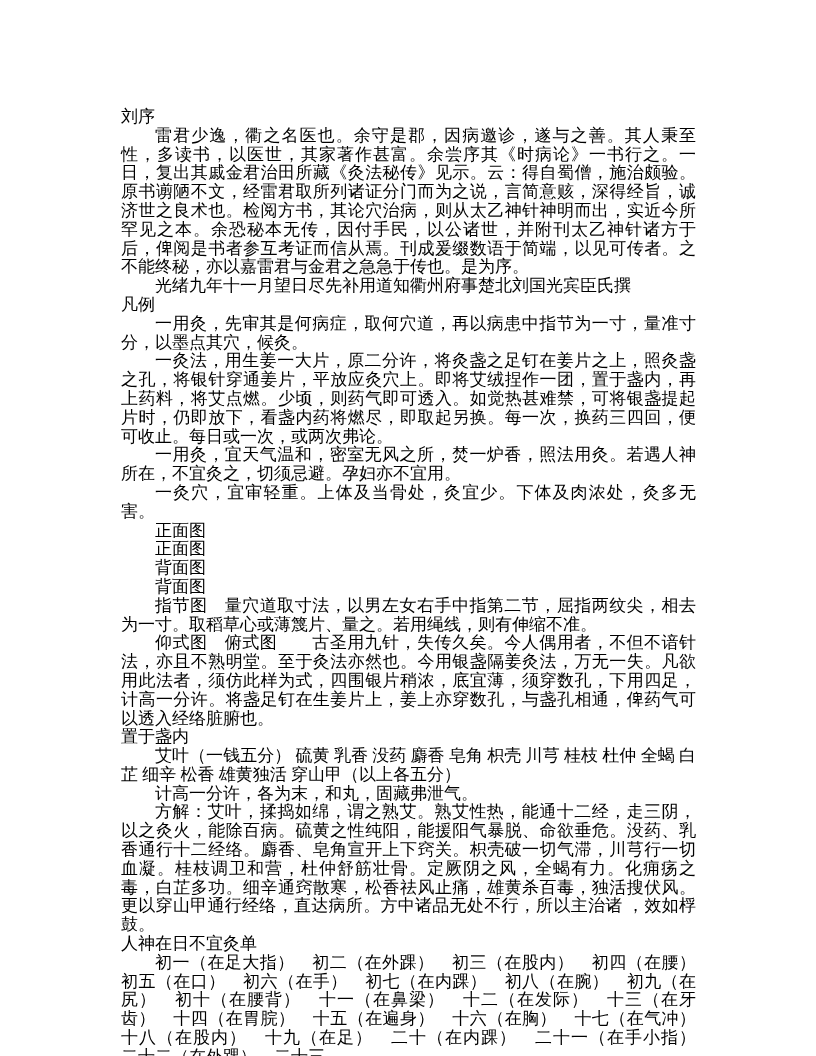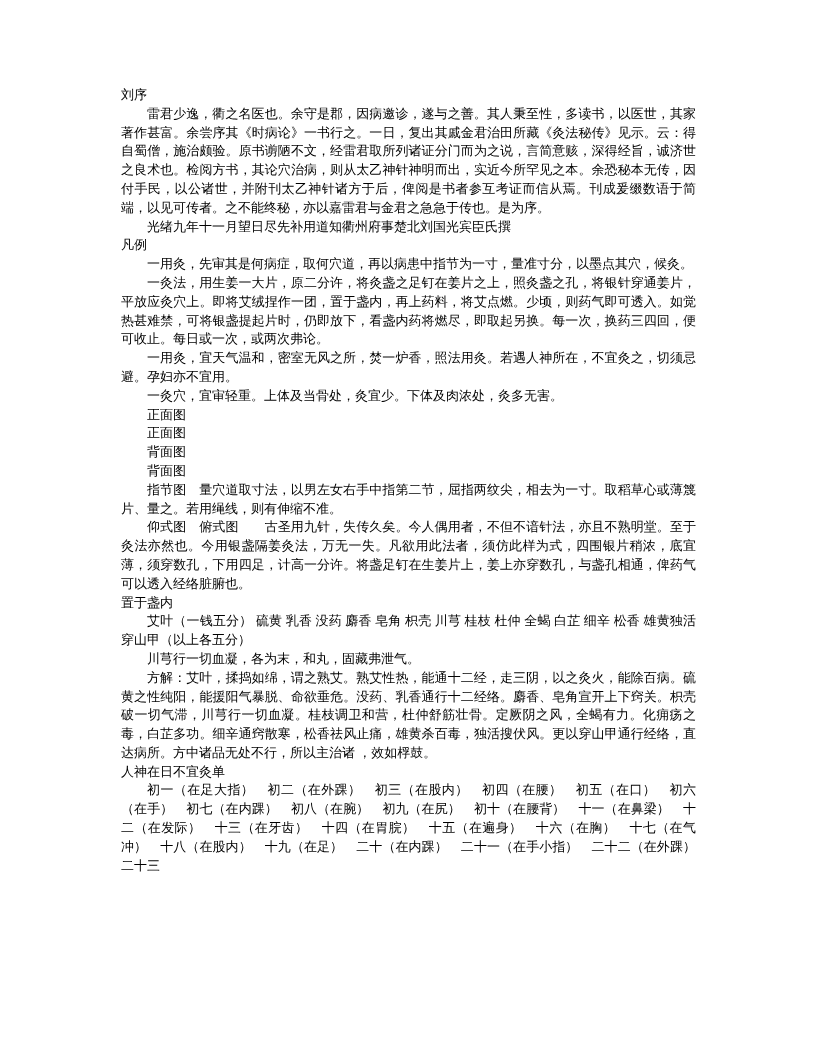"刘序" .page { font-size: 13px -> 17px; padding: 86px 120px 0 121px -> 108px 120px 0 121px }
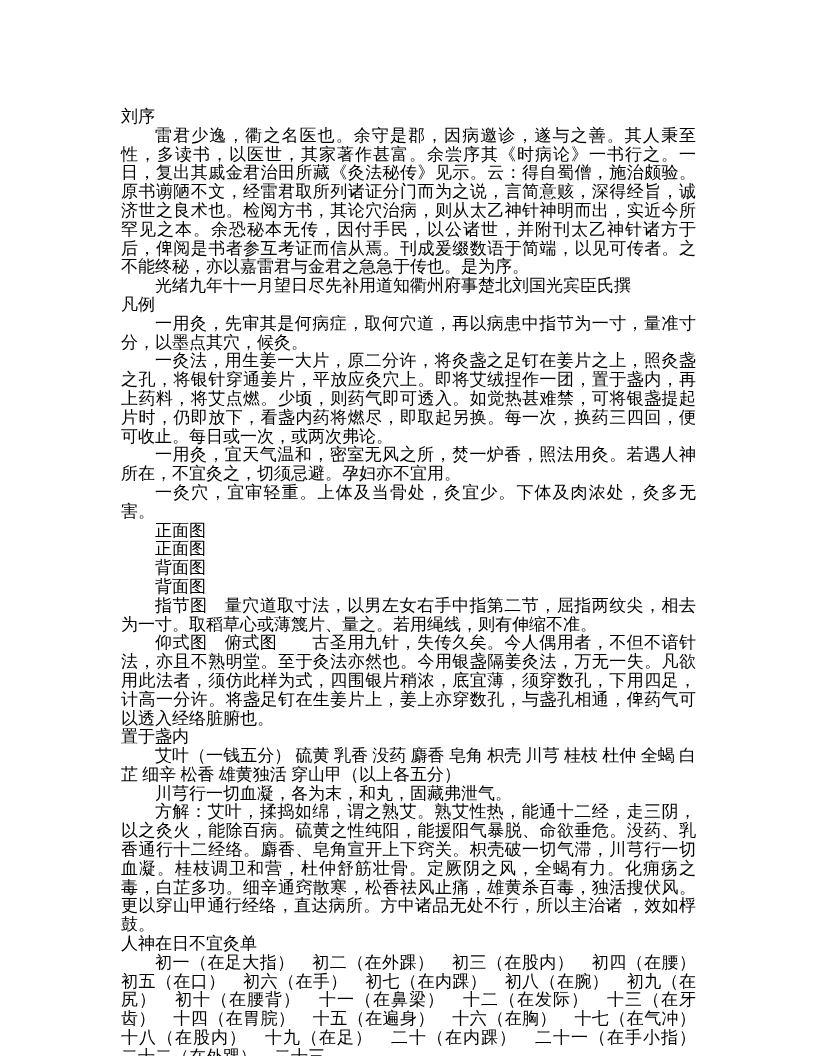"川芎行一切血凝，各为末，和丸，固藏弗泄气。" p.para { text: 川芎行一切血凝 -> 计高一分许 }
